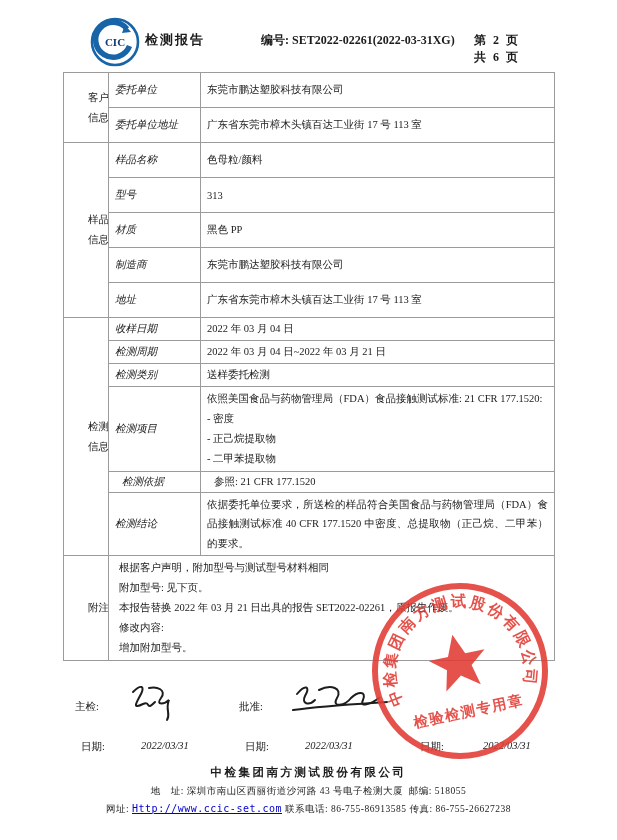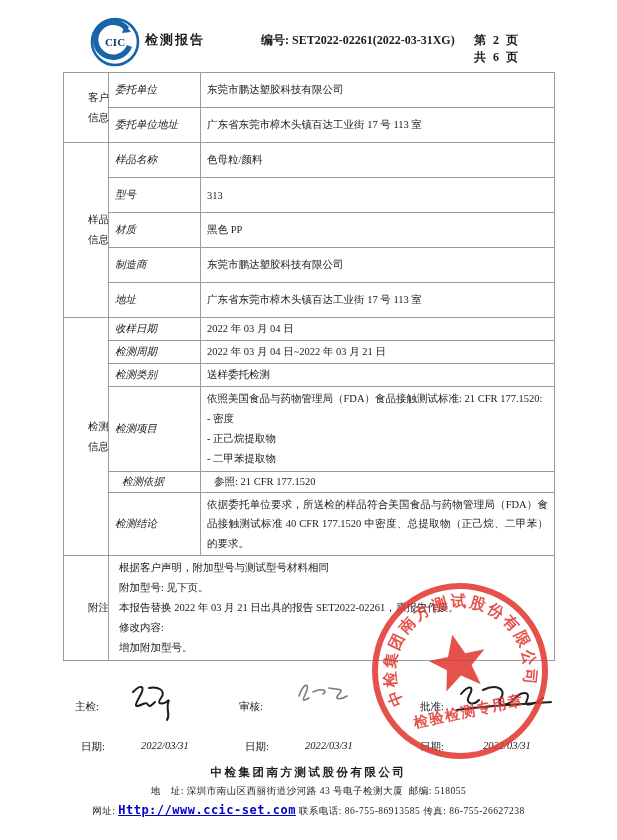"审核:" div.sig-col { html: <div> <span>审核:</span> <svg> <path></path> </svg> </div> -> none }
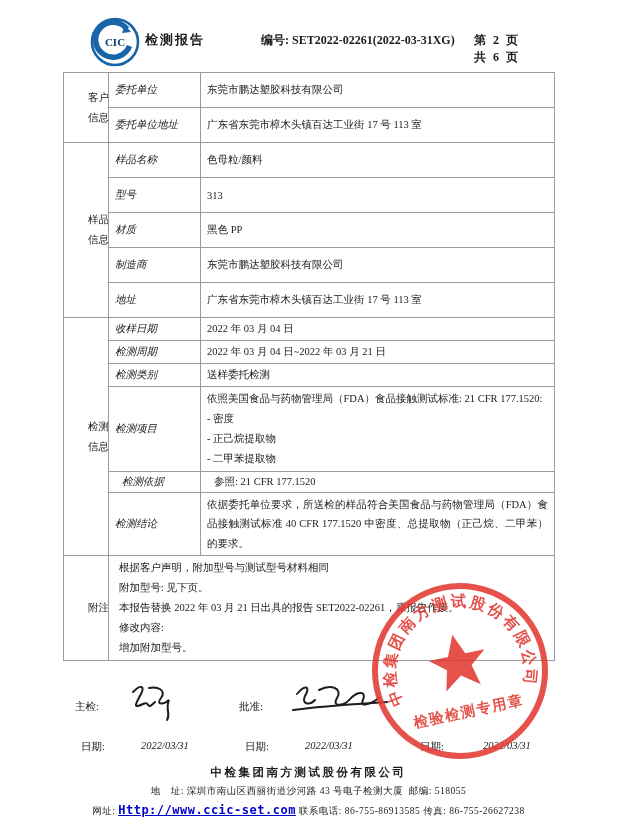"Http://www.ccic-set.com" .footer a.site { font-size: 12px -> 10px; font-weight: bold -> none }
